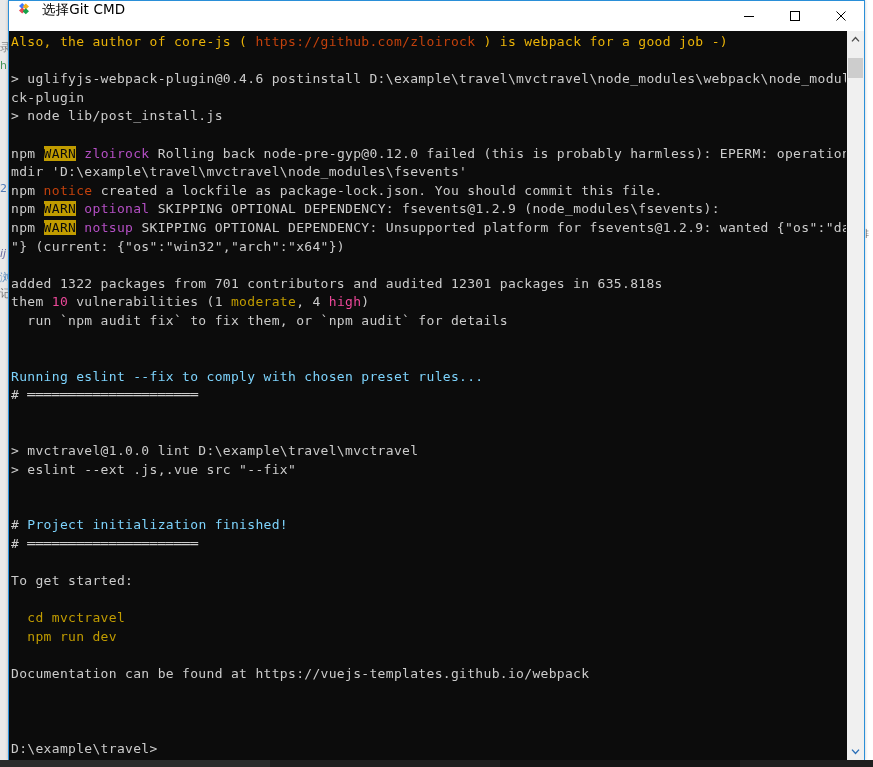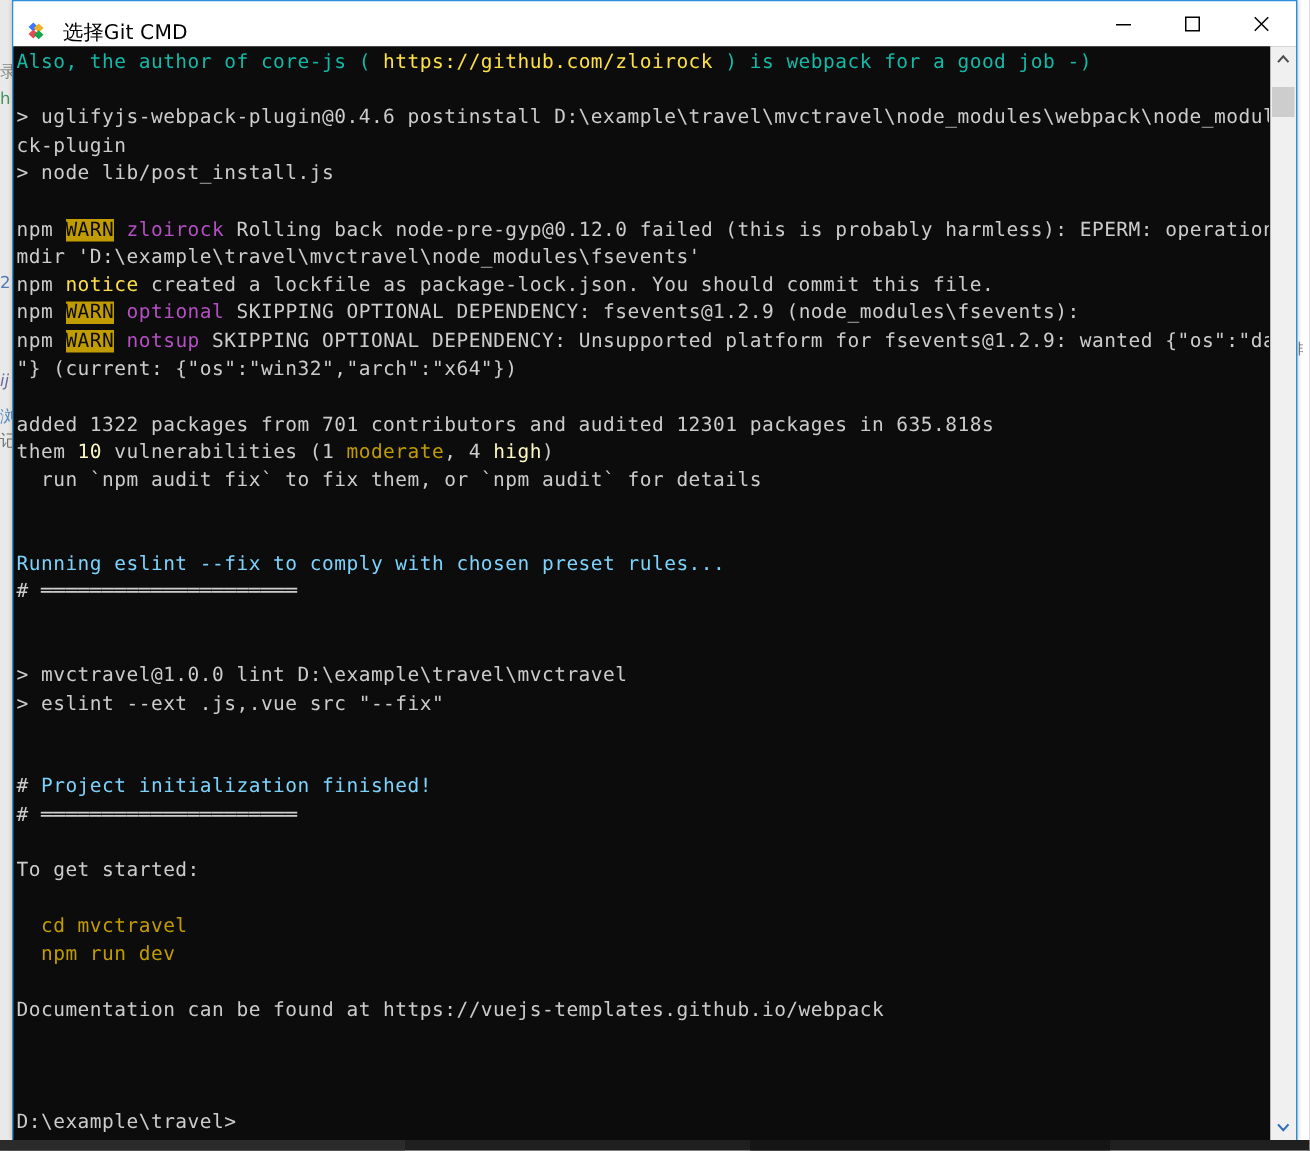"选择Git CMD" #titlebar { align-items: flex-end -> flex-start }
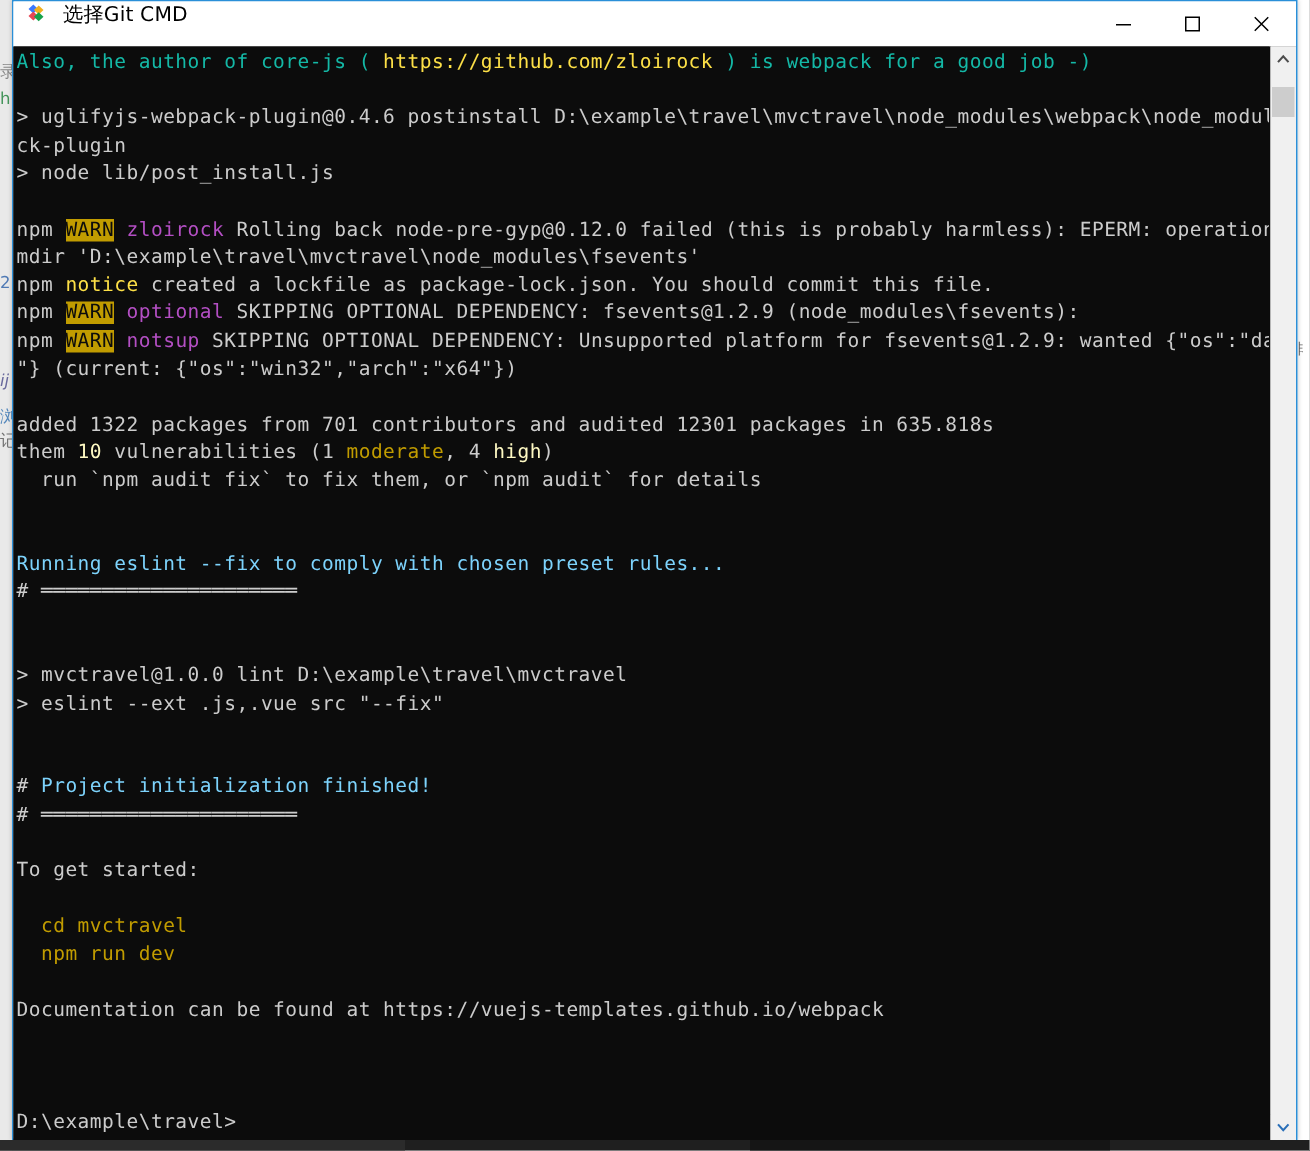"Also, the author of core-js" .c-cyan { color: #14b8a6 -> #eab308 }
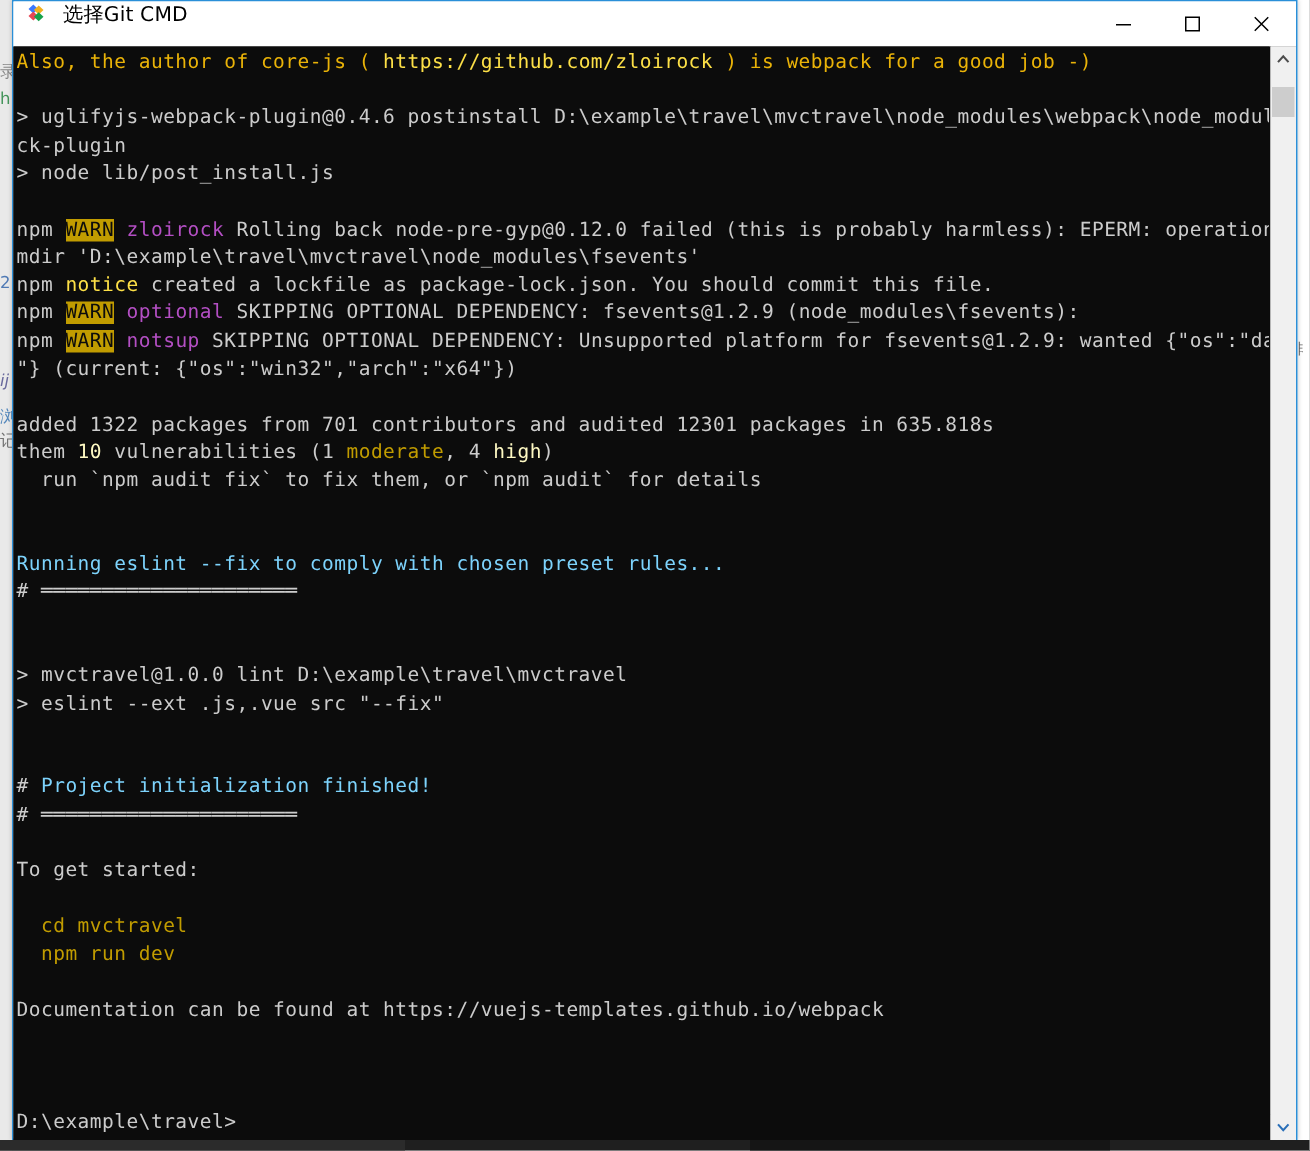"https://github.com/zloirock" .c-blue { color: #fde047 -> #c2410c }
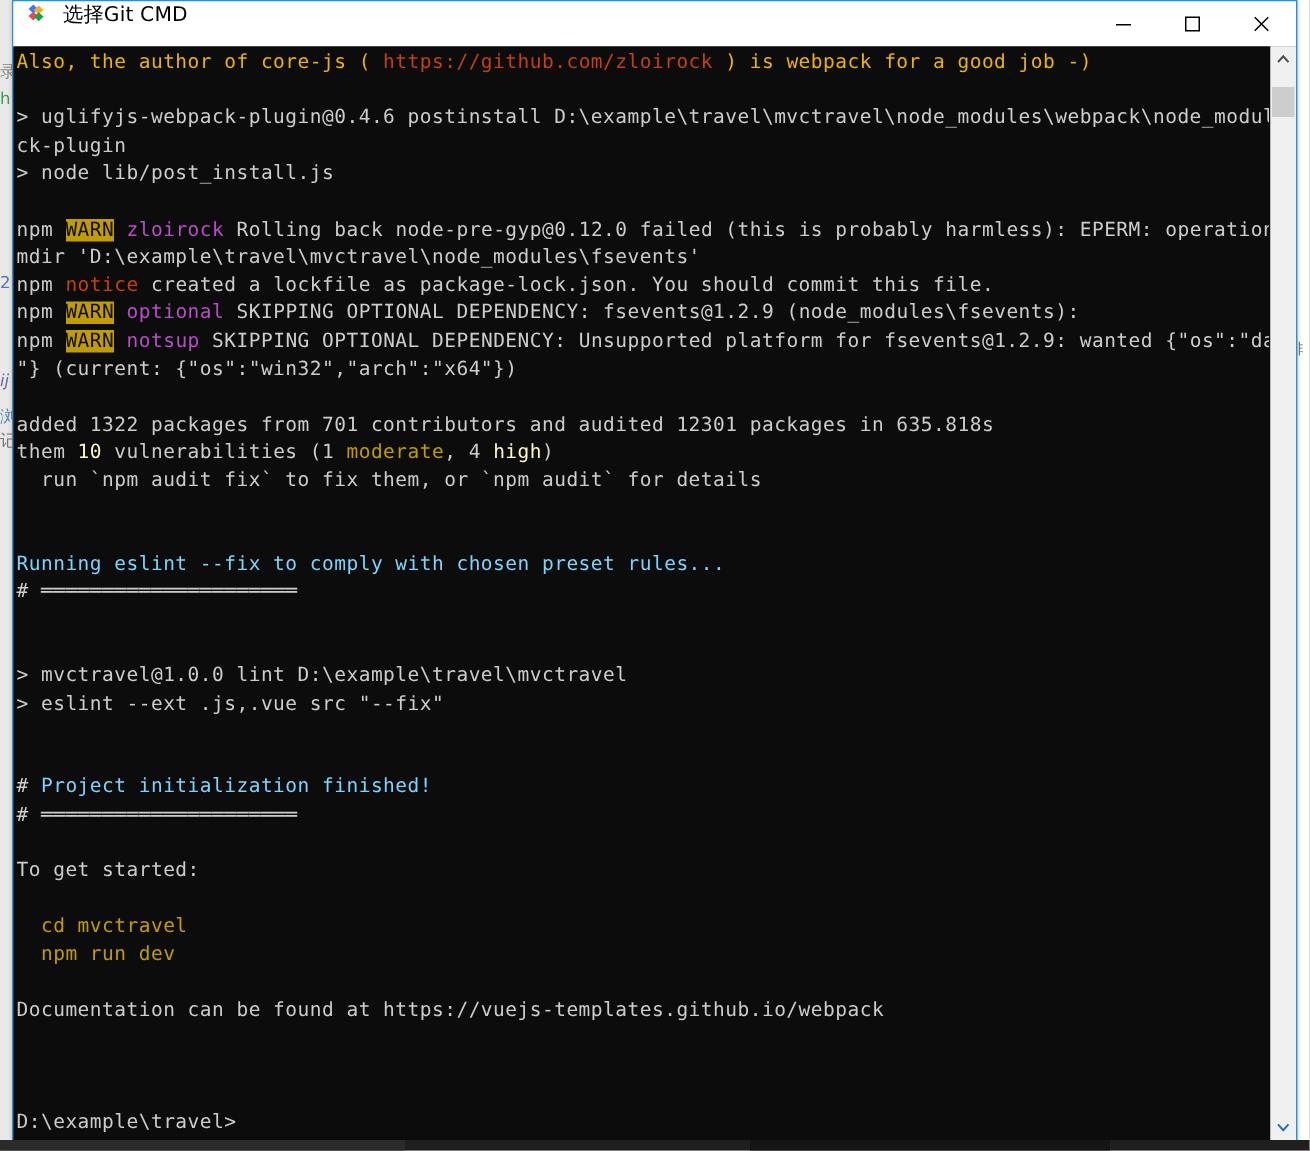"10" .c-red { color: #fef9c3 -> #ec4899 }
